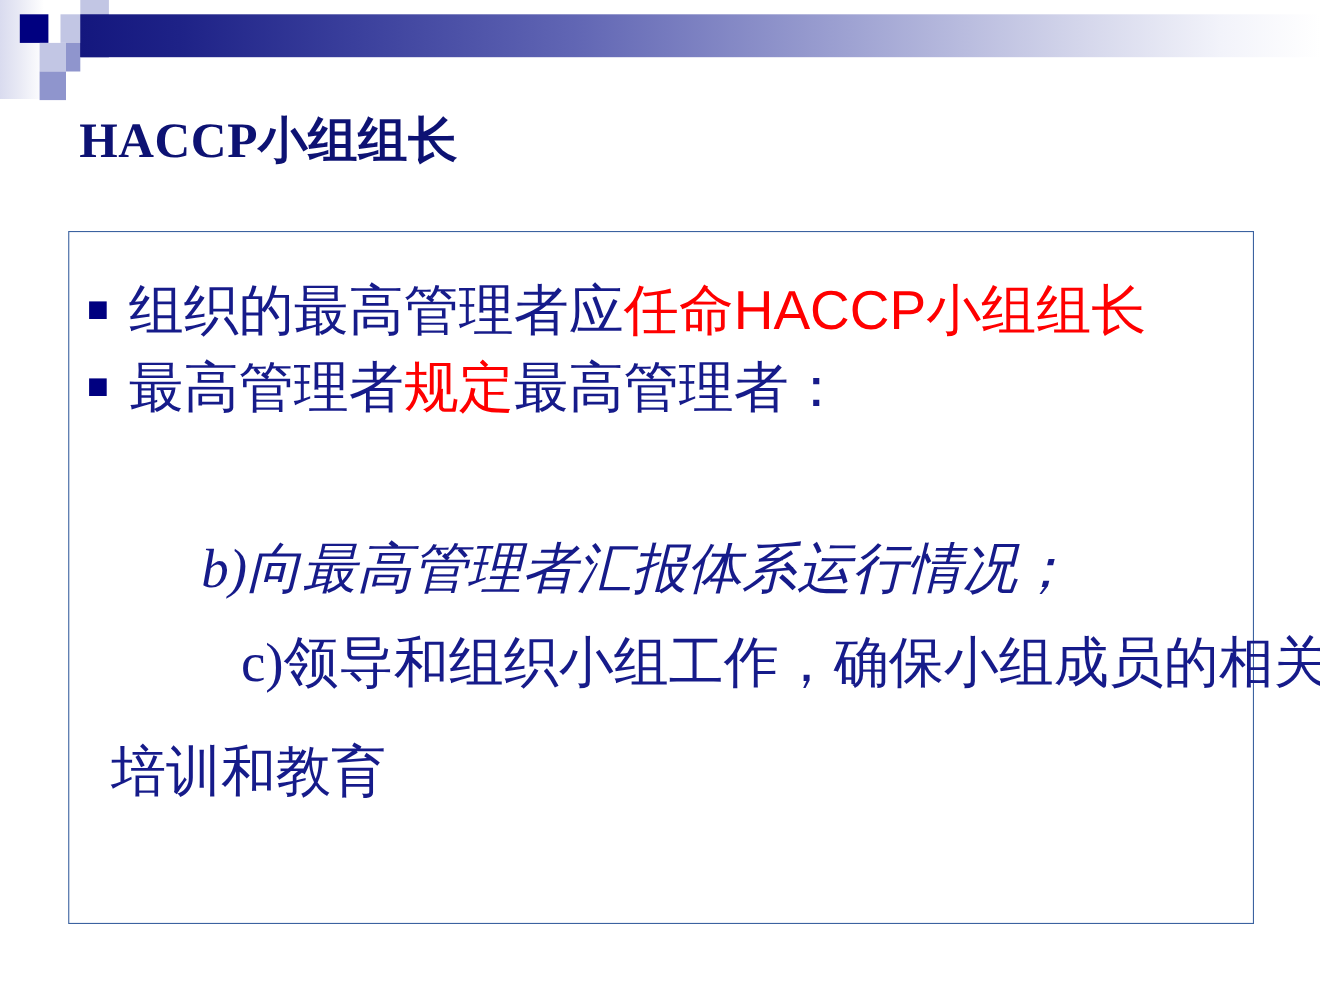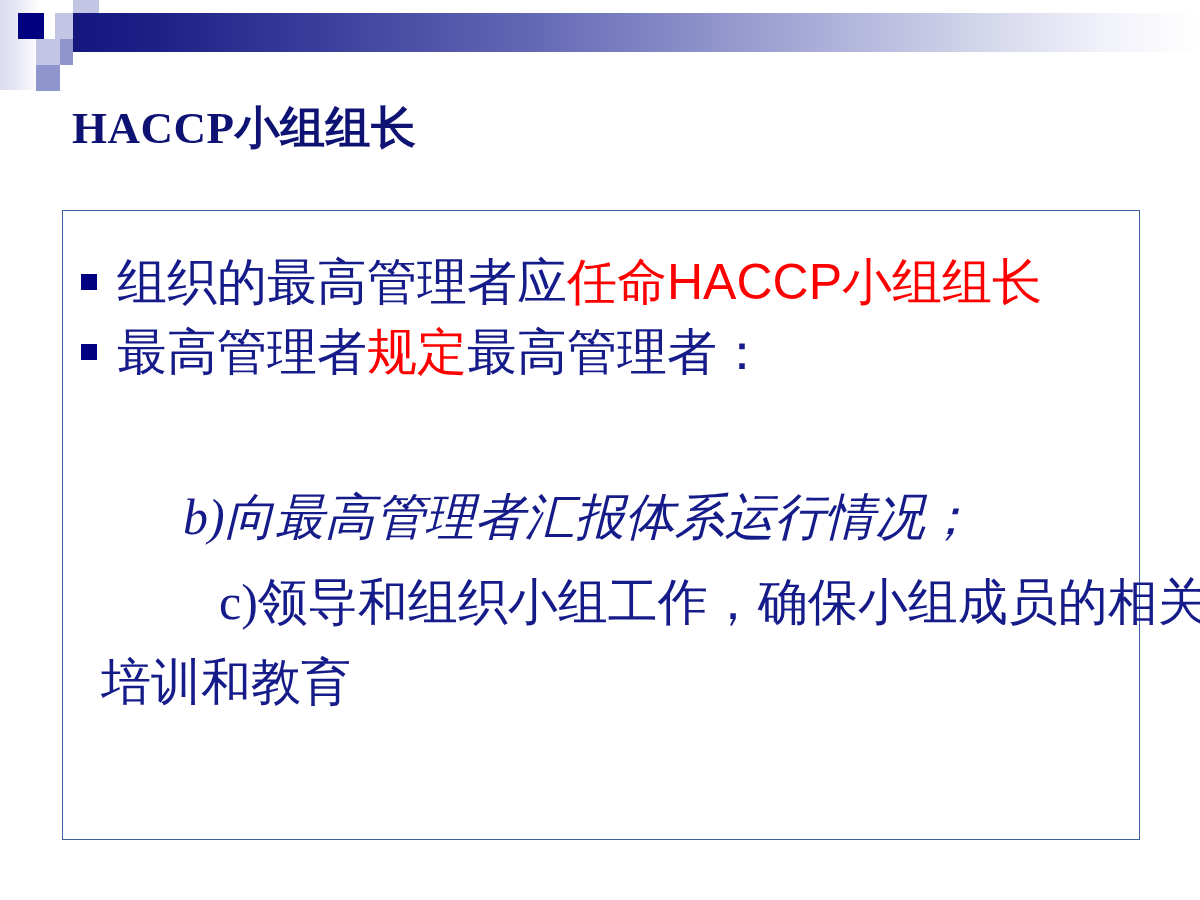"培训和教育" #sub-c-cont { font-family: none -> Liberation Mono, monospace; top: 452px -> 476px }
